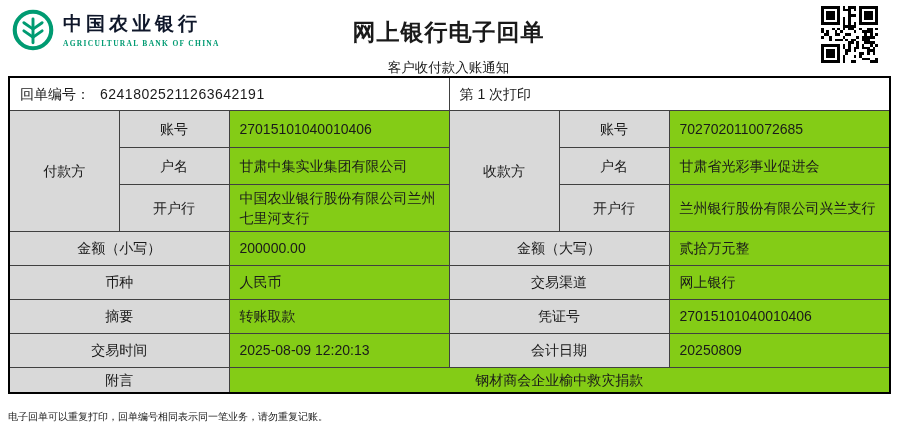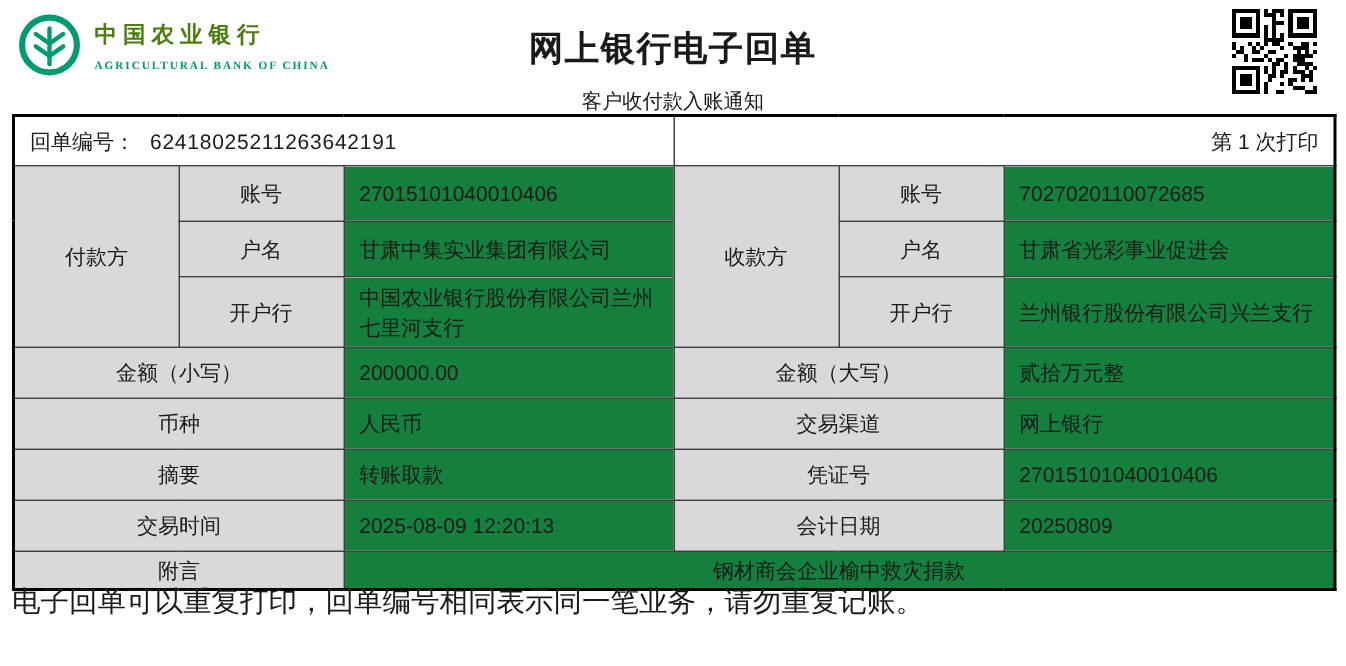"中国农业银行" .logo-cn { color: #4d7c0f -> #0f172a; font-size: 15px -> 19px }
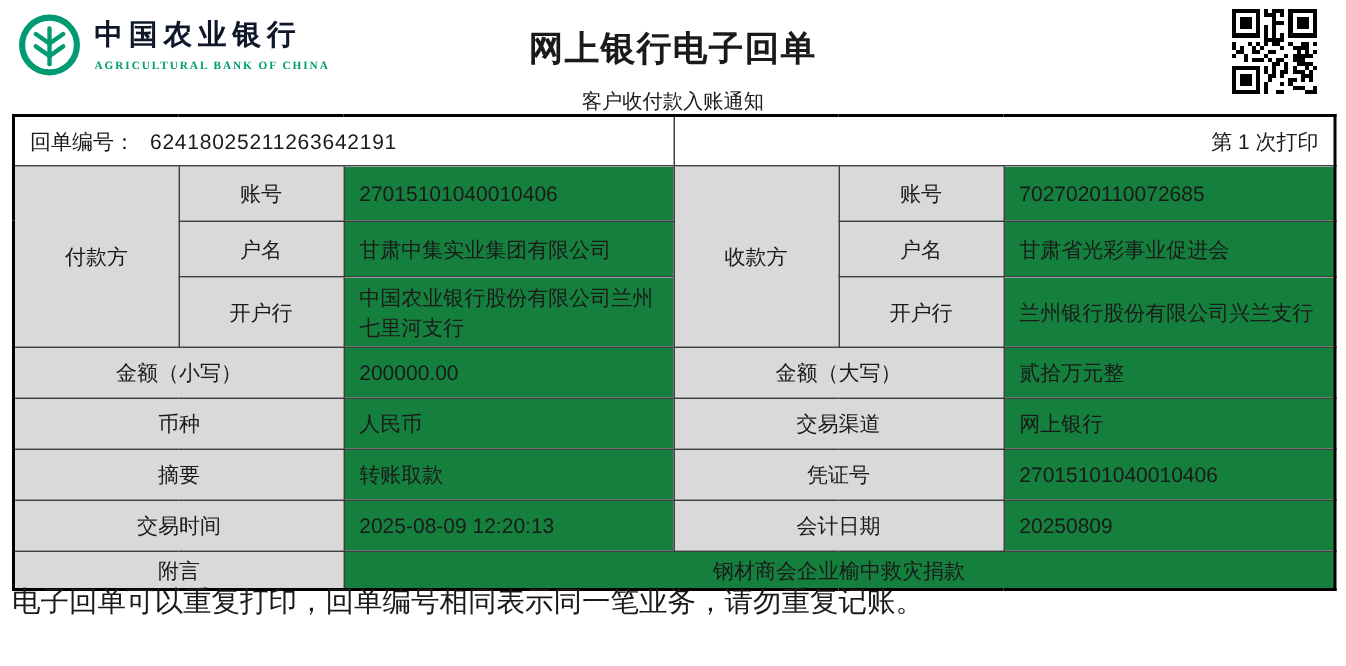"第 1 次打印" td.print-count { text-align: right -> left }
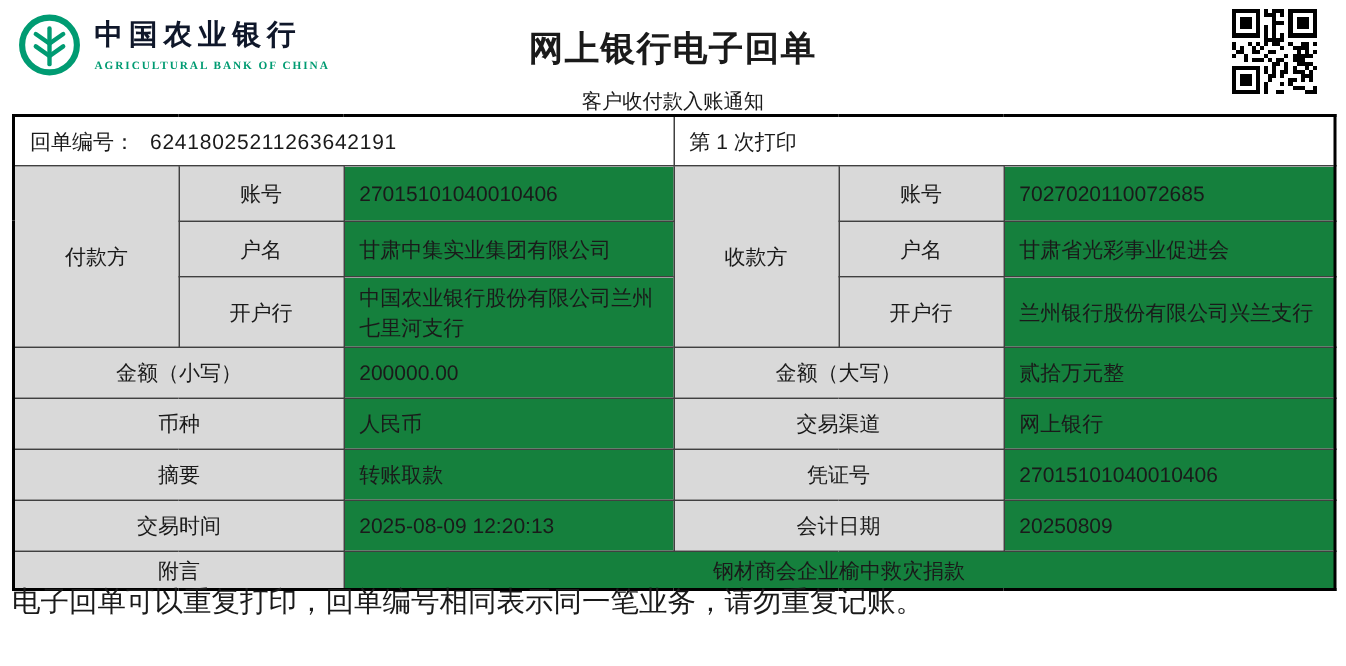"27015101040010406" td.value { background: #15803d -> #84cc16 }
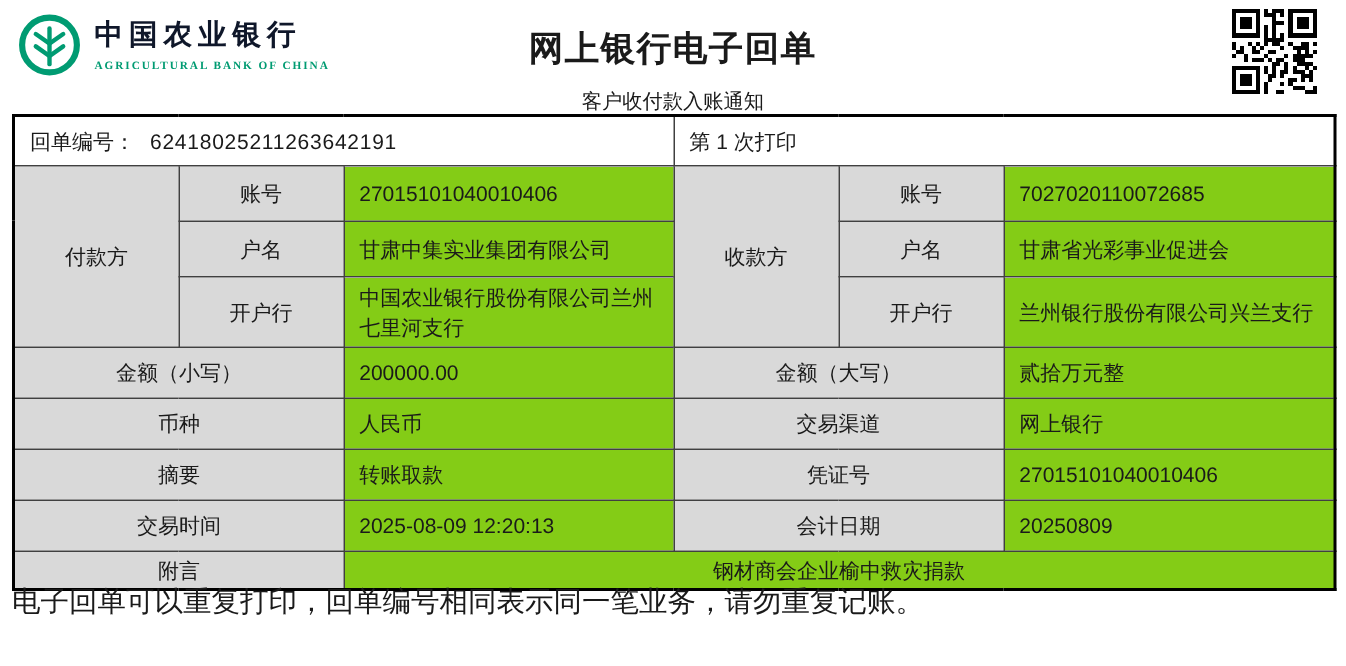"电子回单可以重复打印，回单编号相同表示同一笔业务，请勿重复记账。" .footer { font-size: 19px -> 10px; top: 388px -> 410px }
